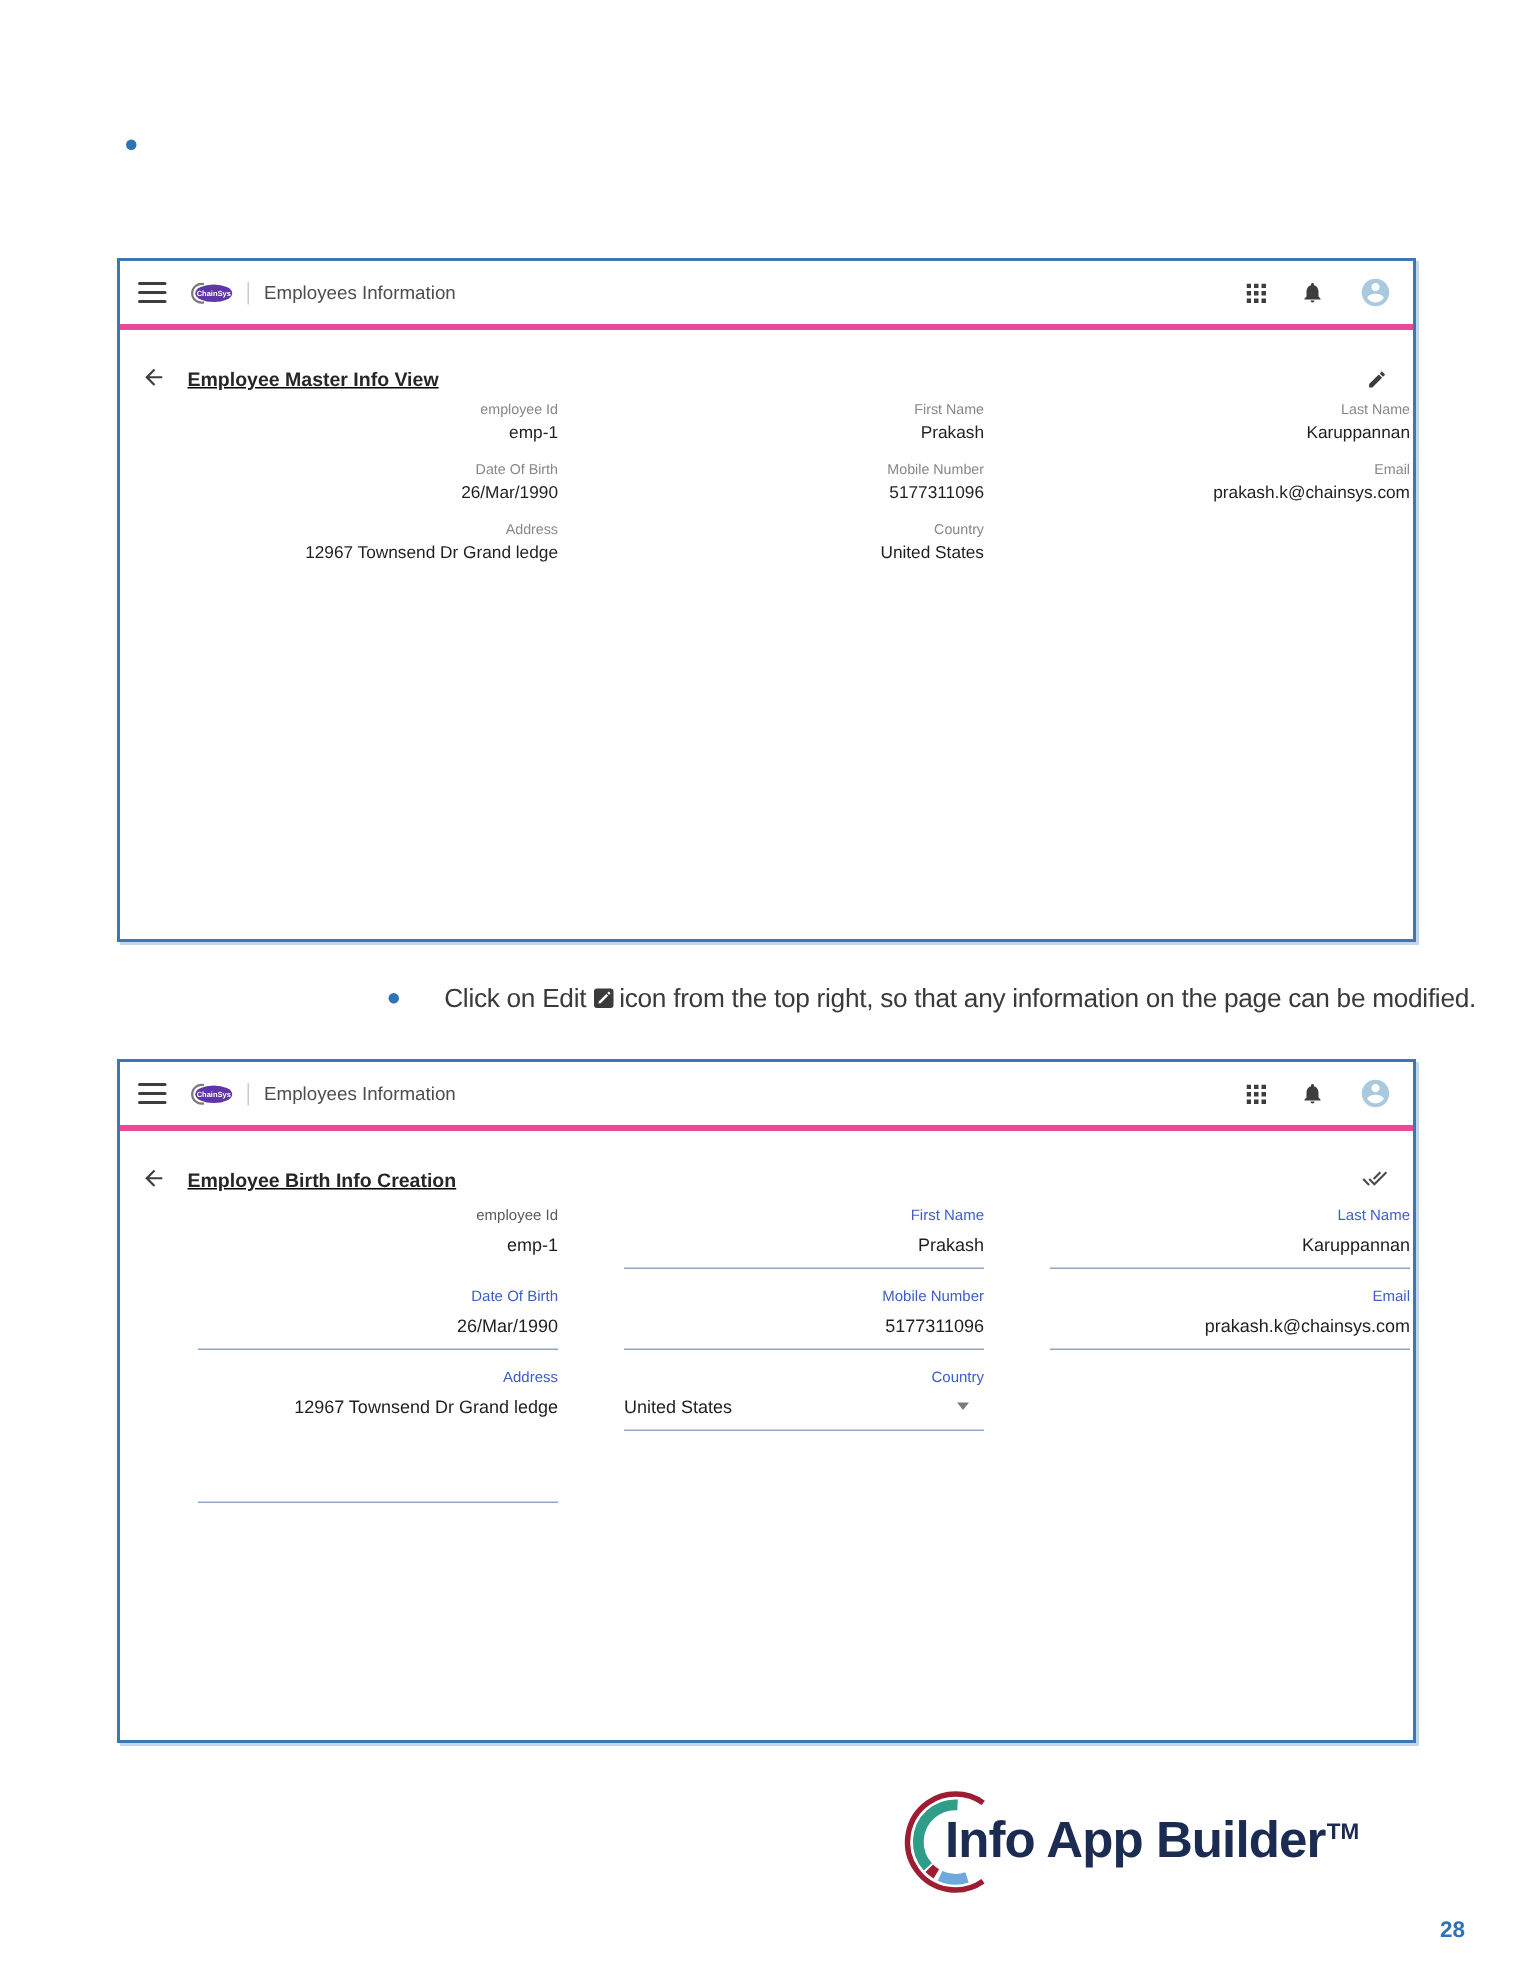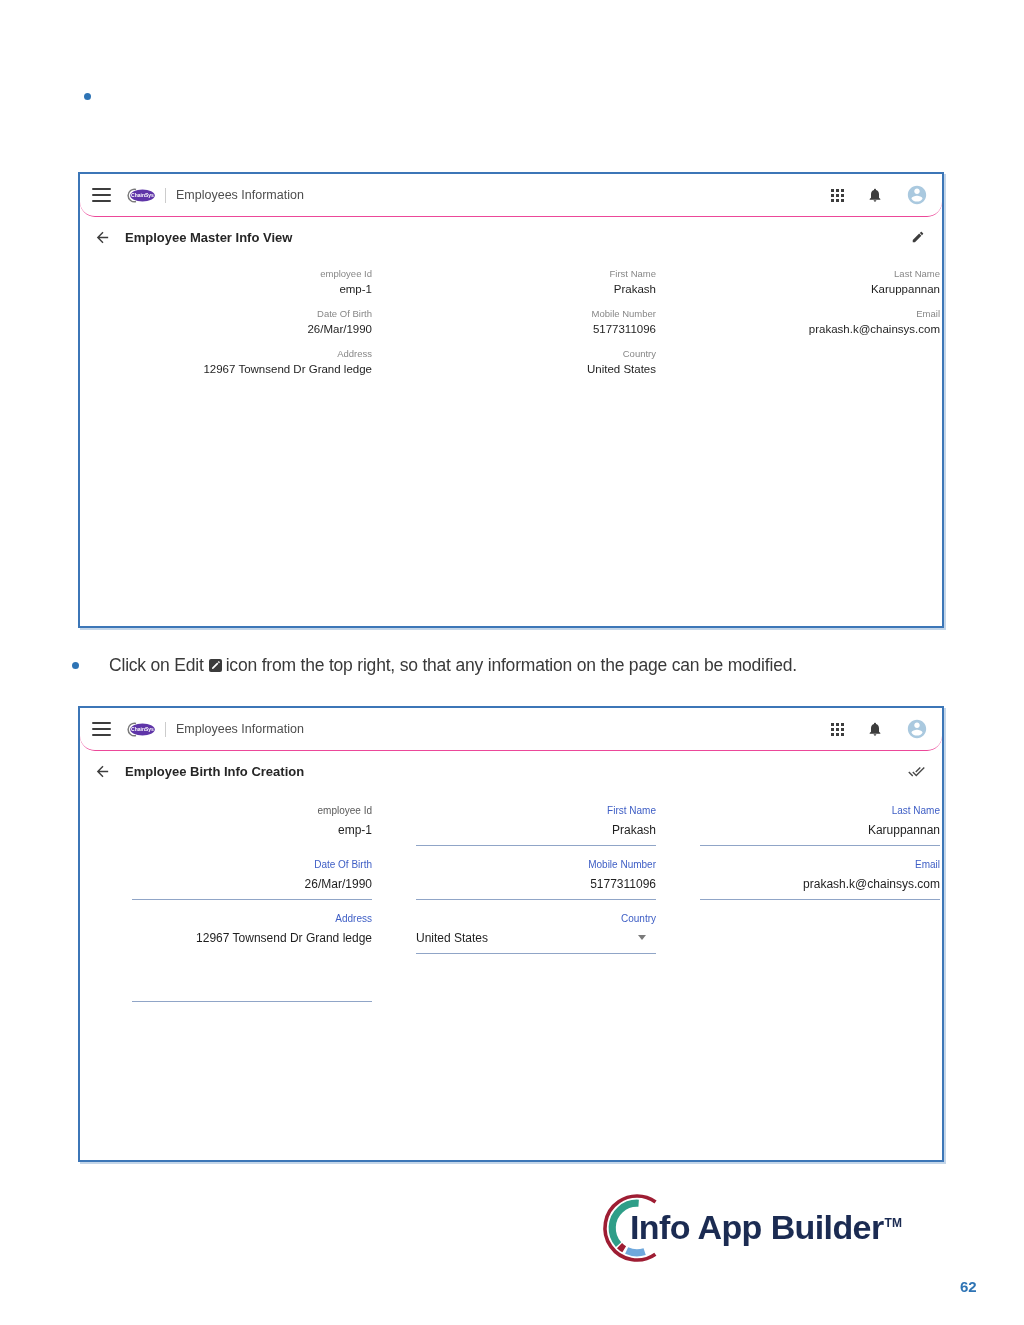"Employees Information" .appbar { border-bottom: 1px solid #ec4899 -> 4px solid #ec4899; border-radius: 15px -> none }
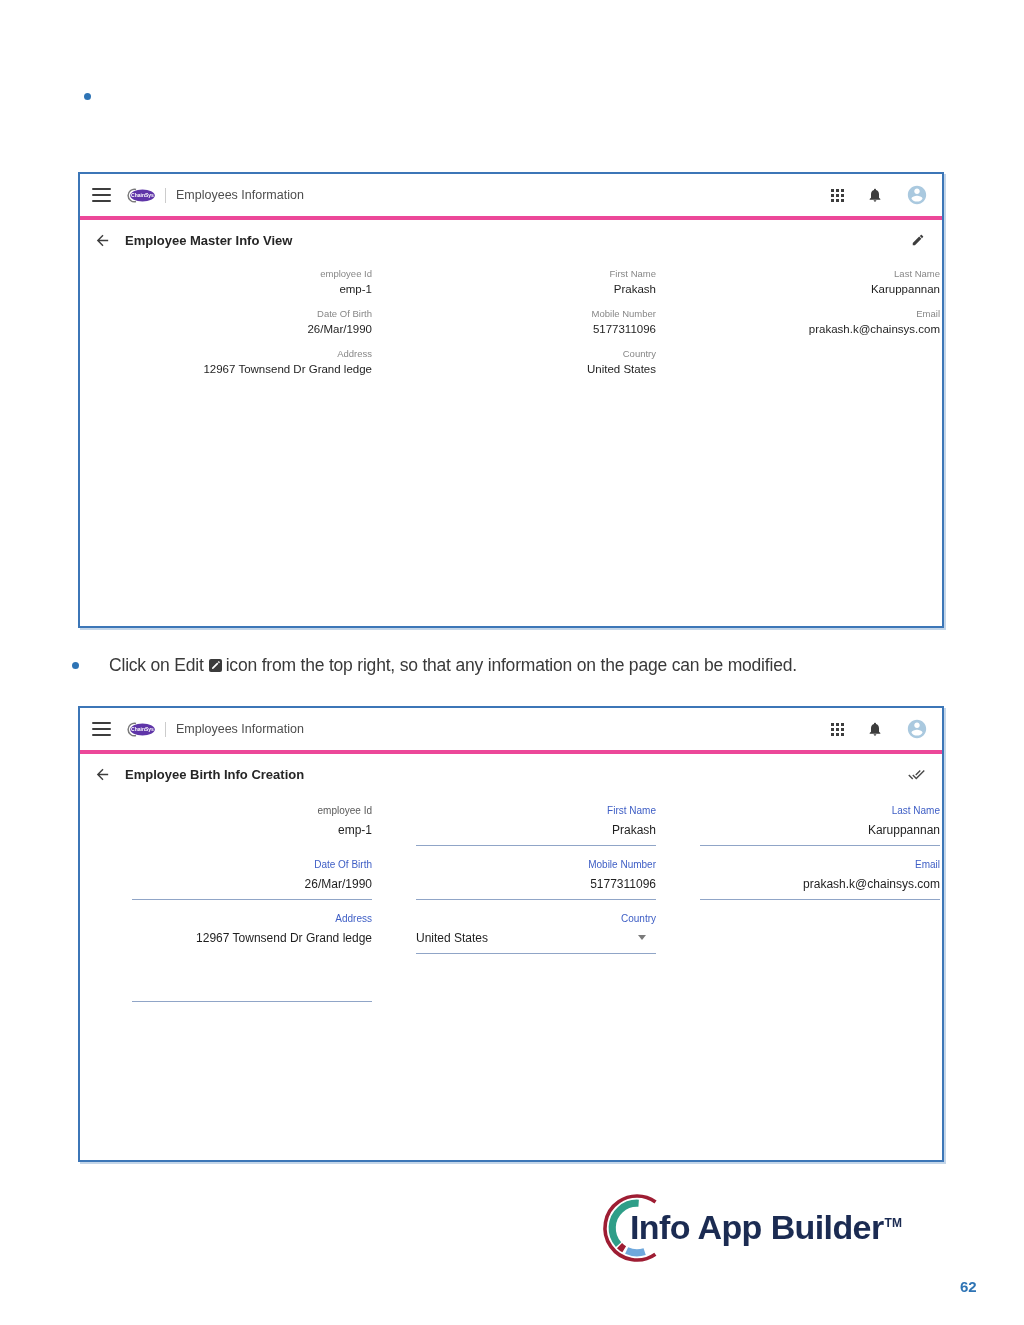"Employee Master Info View" .subheader { align-items: center -> flex-end; text-decoration: none -> underline }
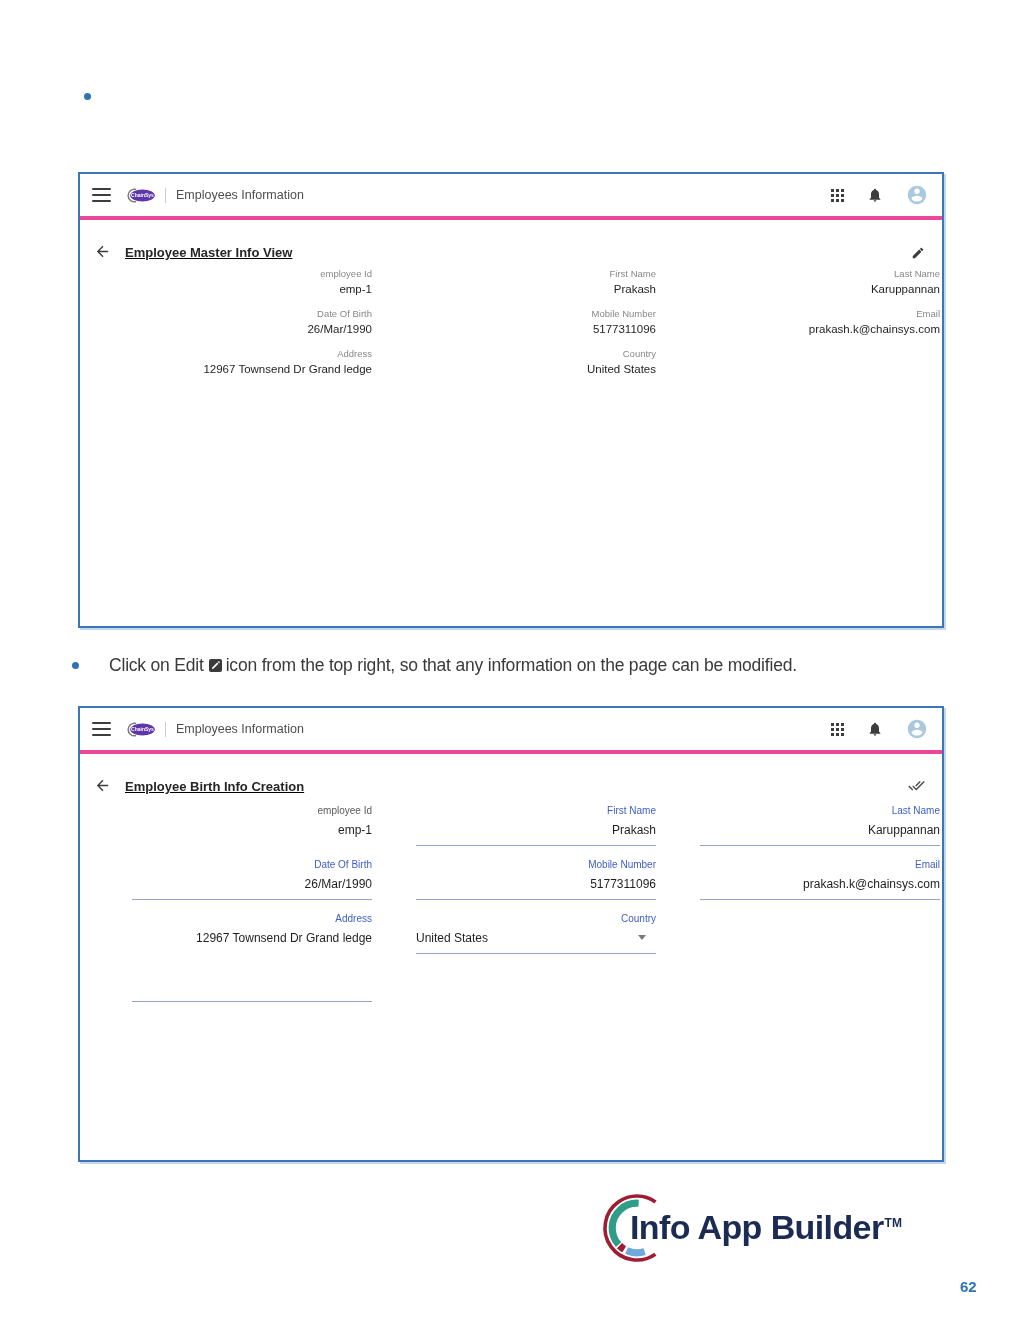"Click on Edit icon from" .bullet3 { justify-content: none -> flex-end; left: 72px -> 84px }
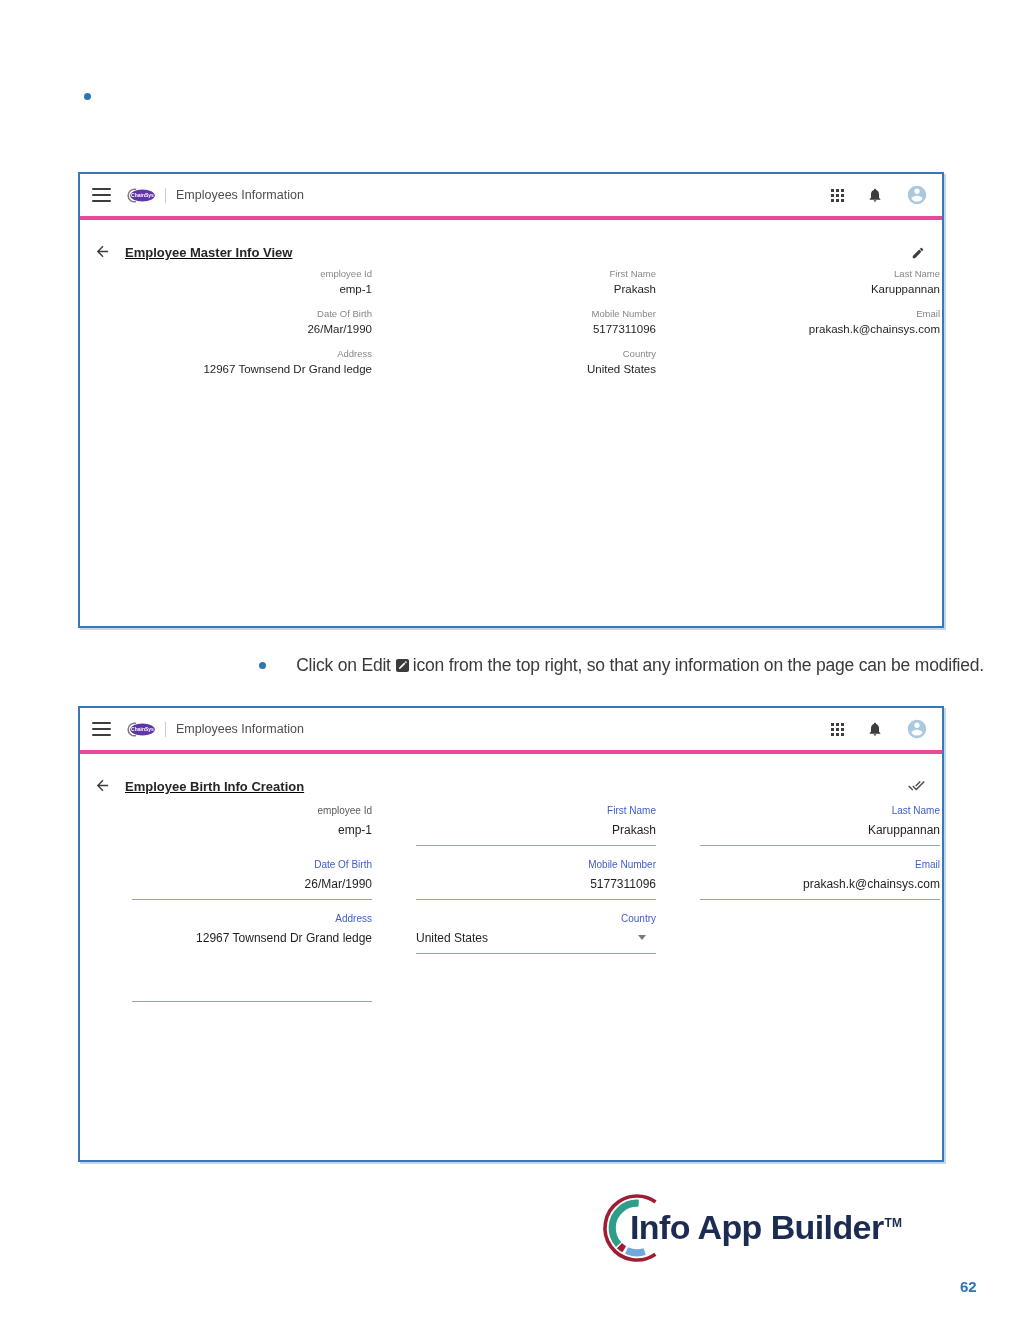"TM" .sab-text .tm { font-size: 12px -> 15px }
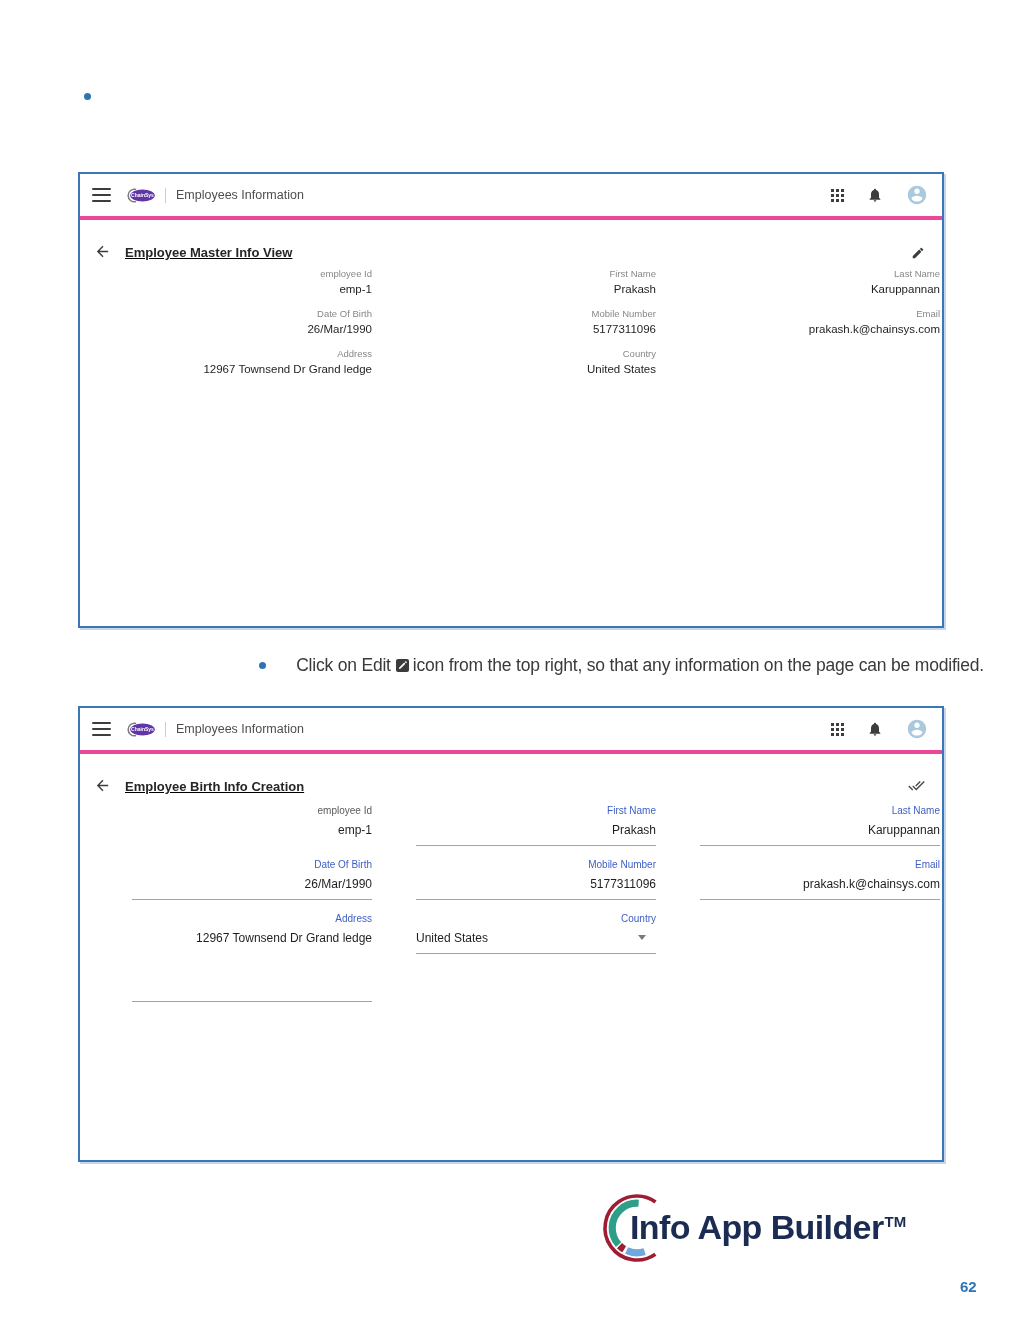"62" div.page-number { text: 62 -> 28 }
